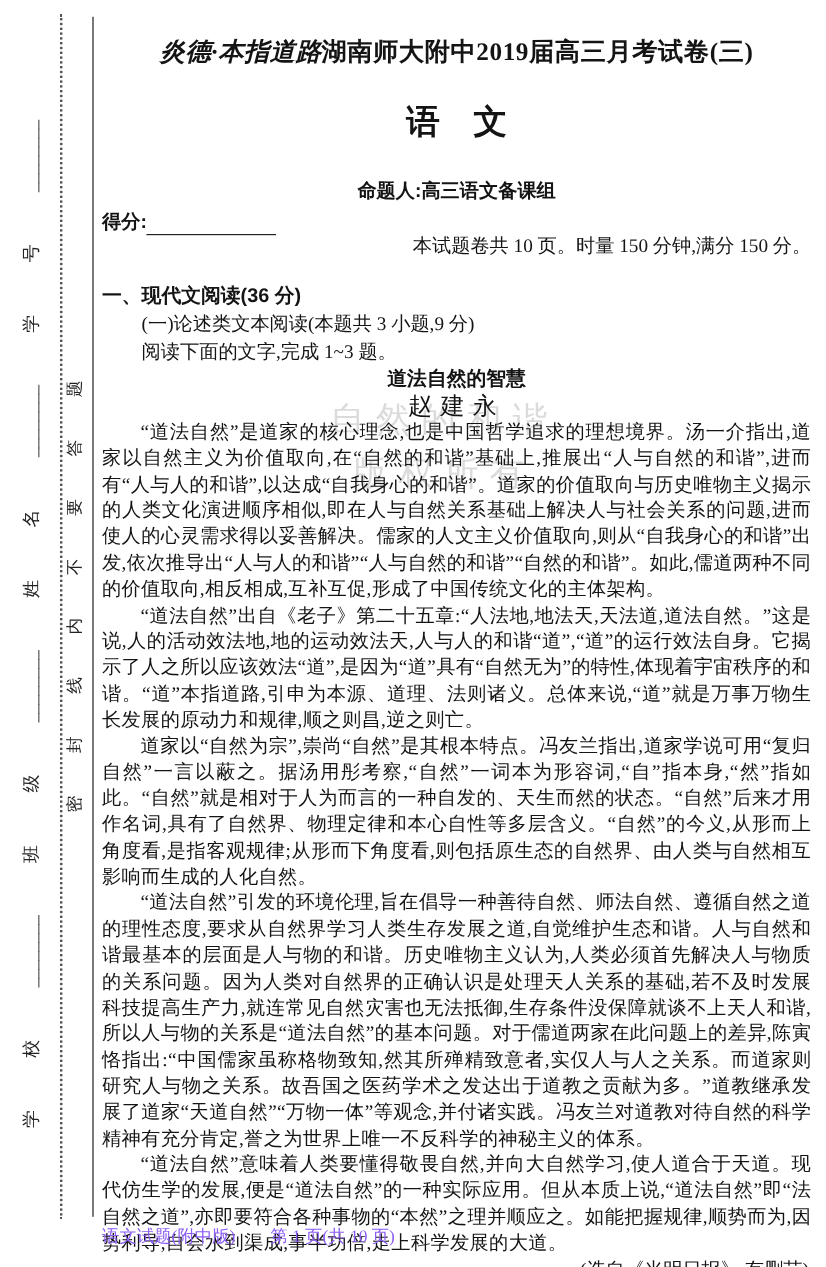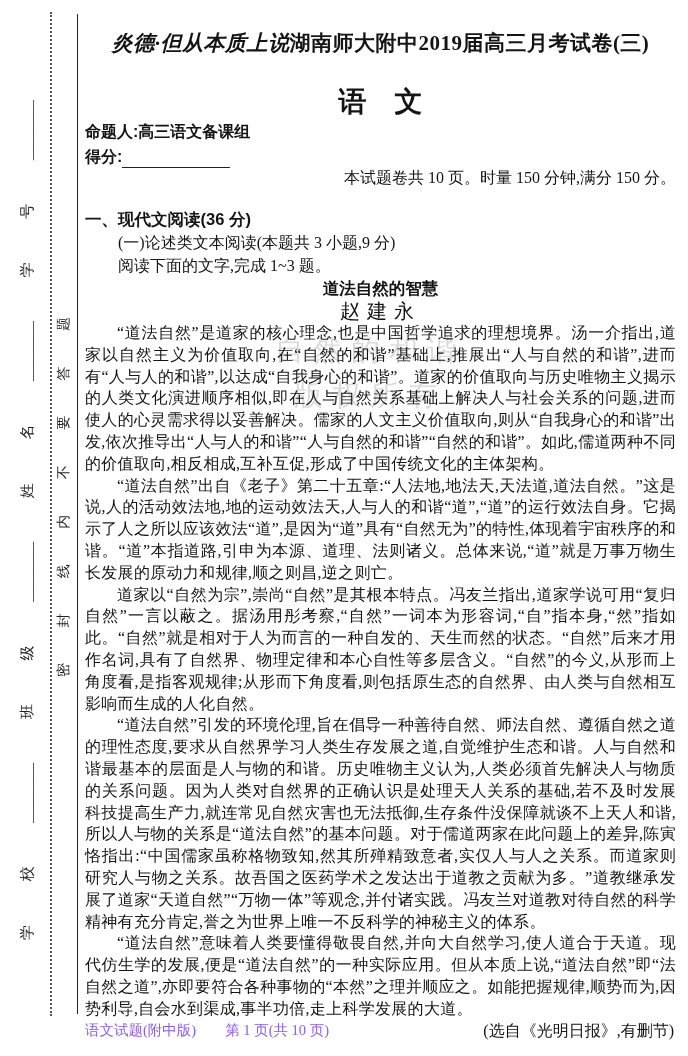"炎德·但从本质上说" span.brand { text: 但从本质上说 -> 本指道路 }
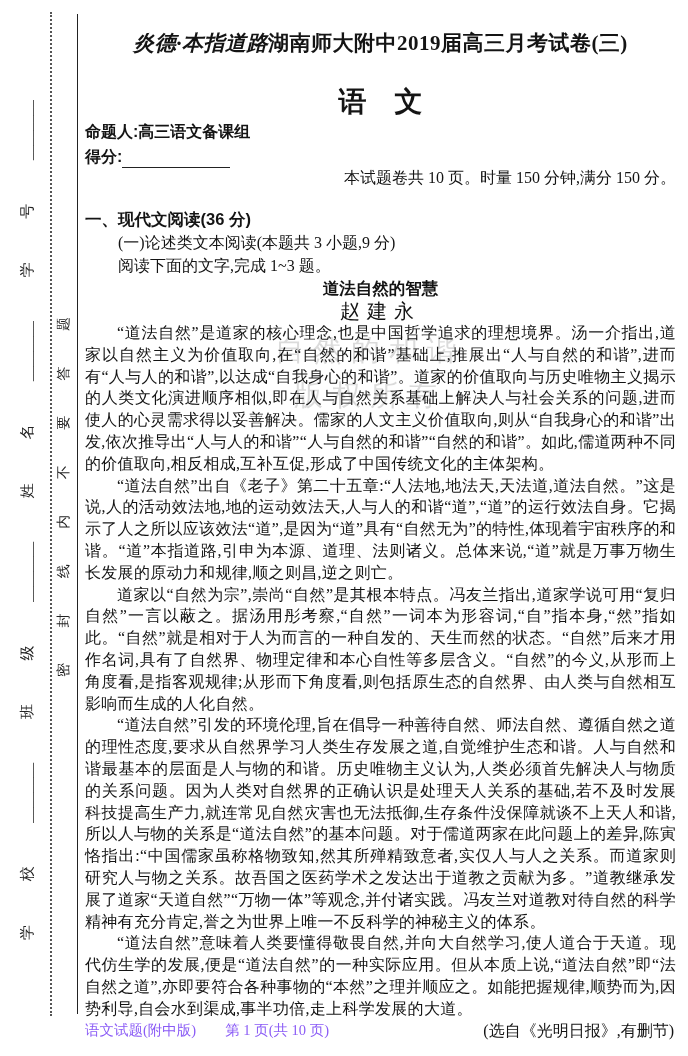"命题人:高三语文备课组" .setter-line { margin-top: 0 -> 28px; text-align: left -> center }
